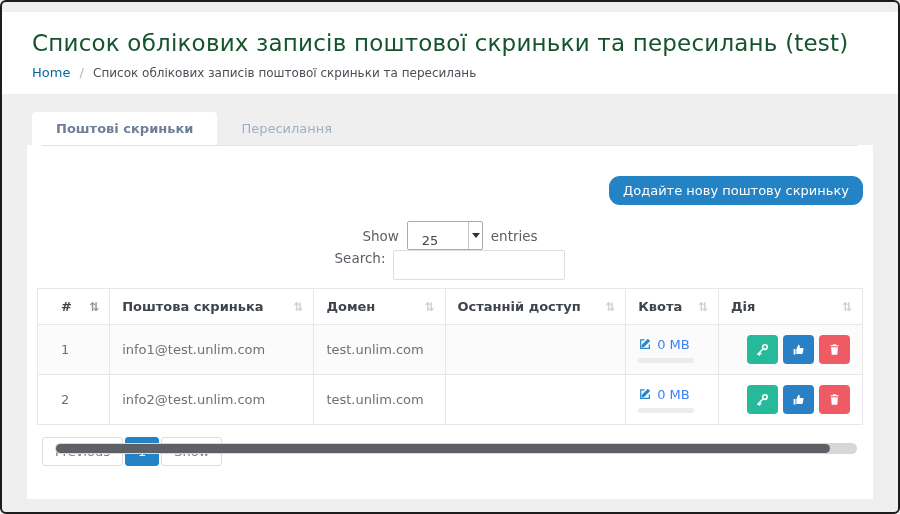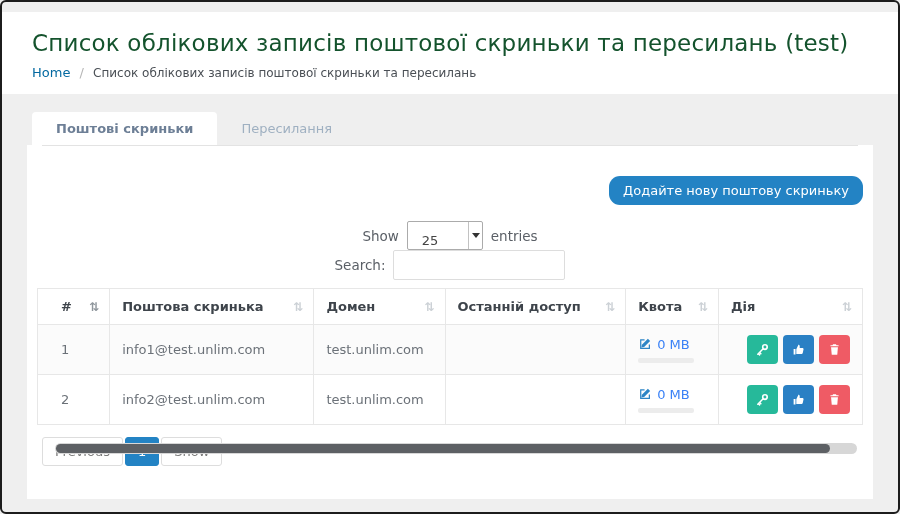"Search:" .search-ctl { align-items: center -> none }
